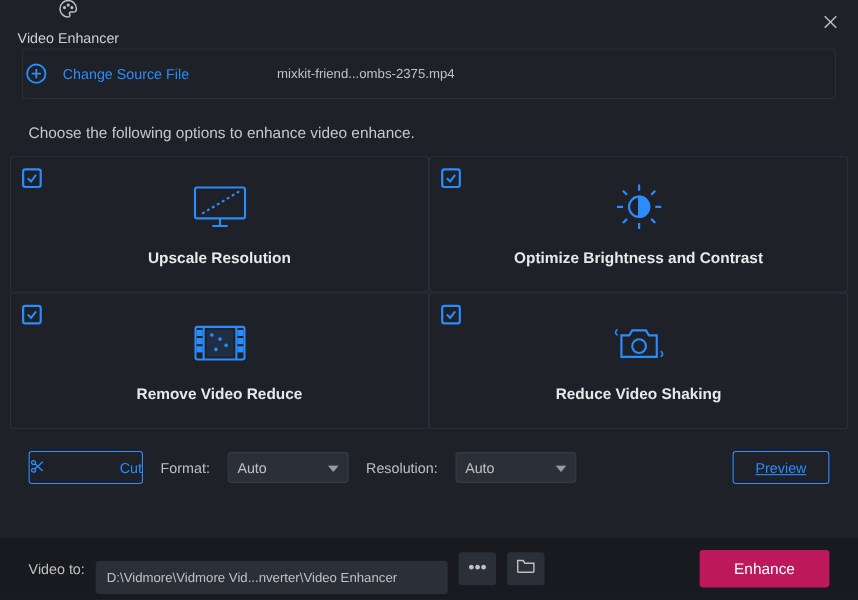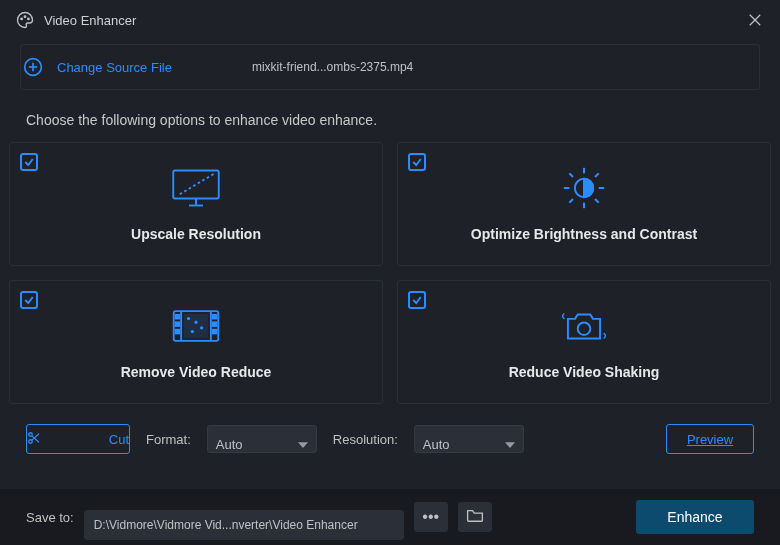"Video Enhancer" .titlebar-left { flex-direction: none -> column }
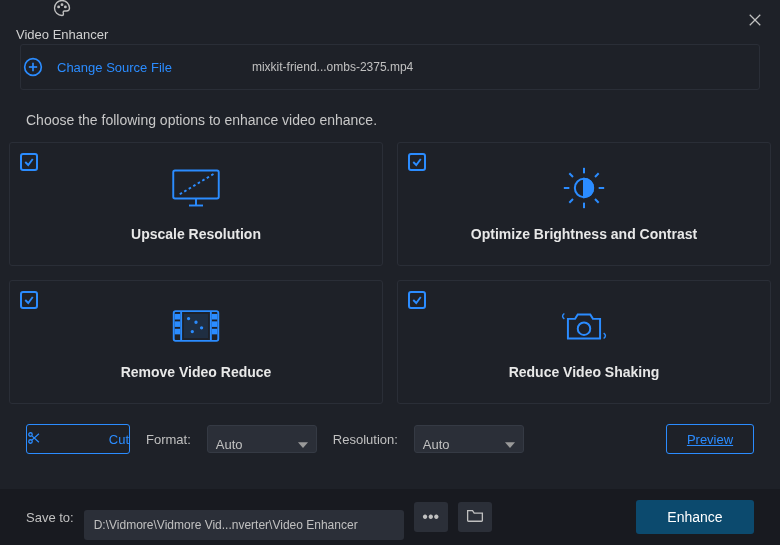"Upscale Resolution" .options-grid { gap: 14px -> none }
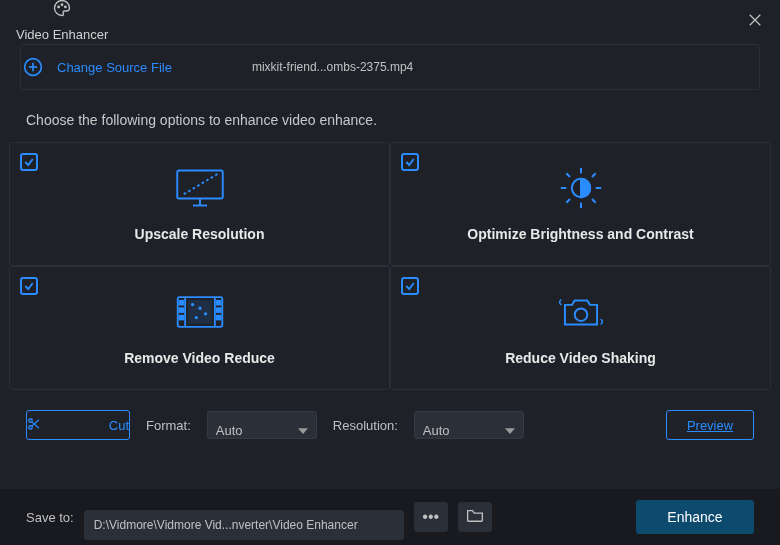"Auto" .dropdown { align-items: flex-end -> center }
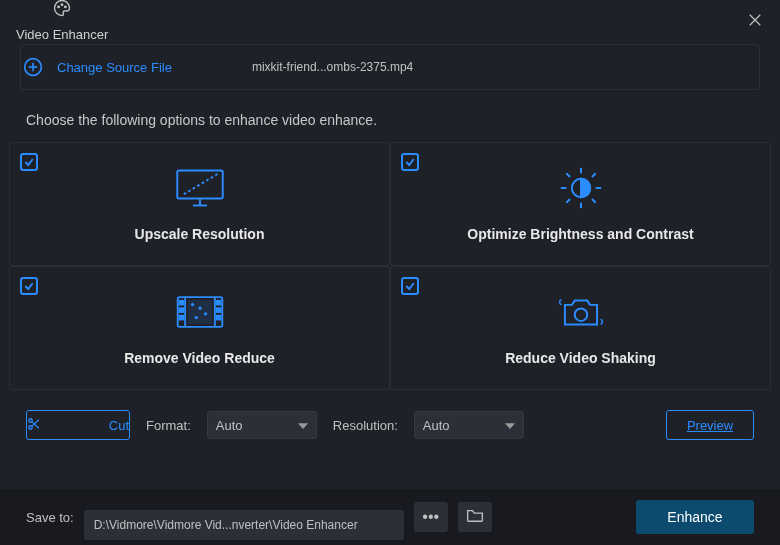"Save to:" span.save-label { text: Save -> Video }
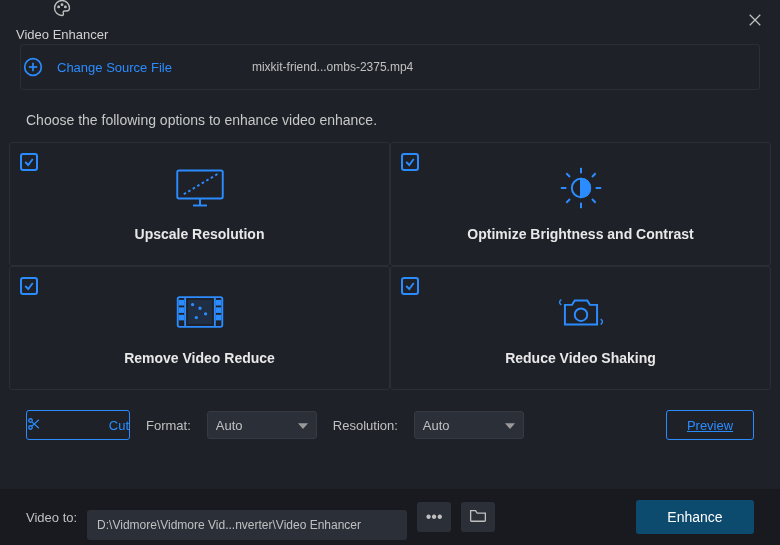"Enhance" .enhance-btn { background: #0c4a6e -> #be185d }
